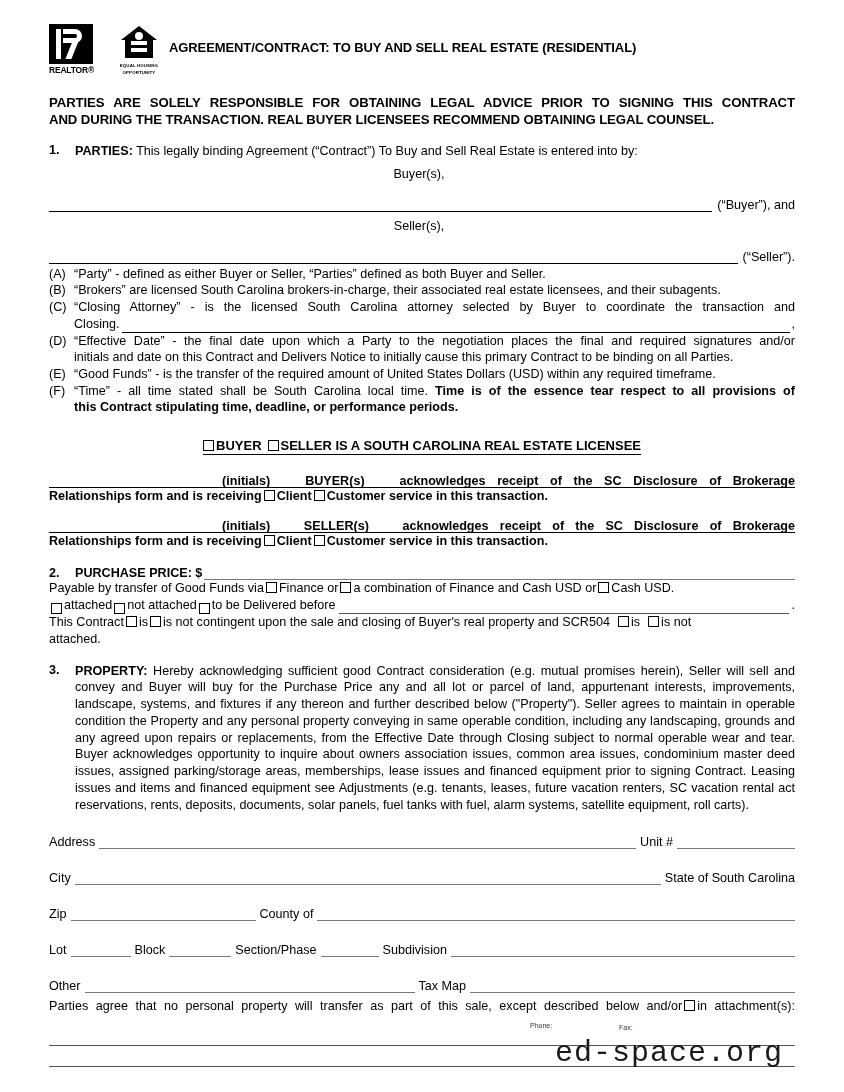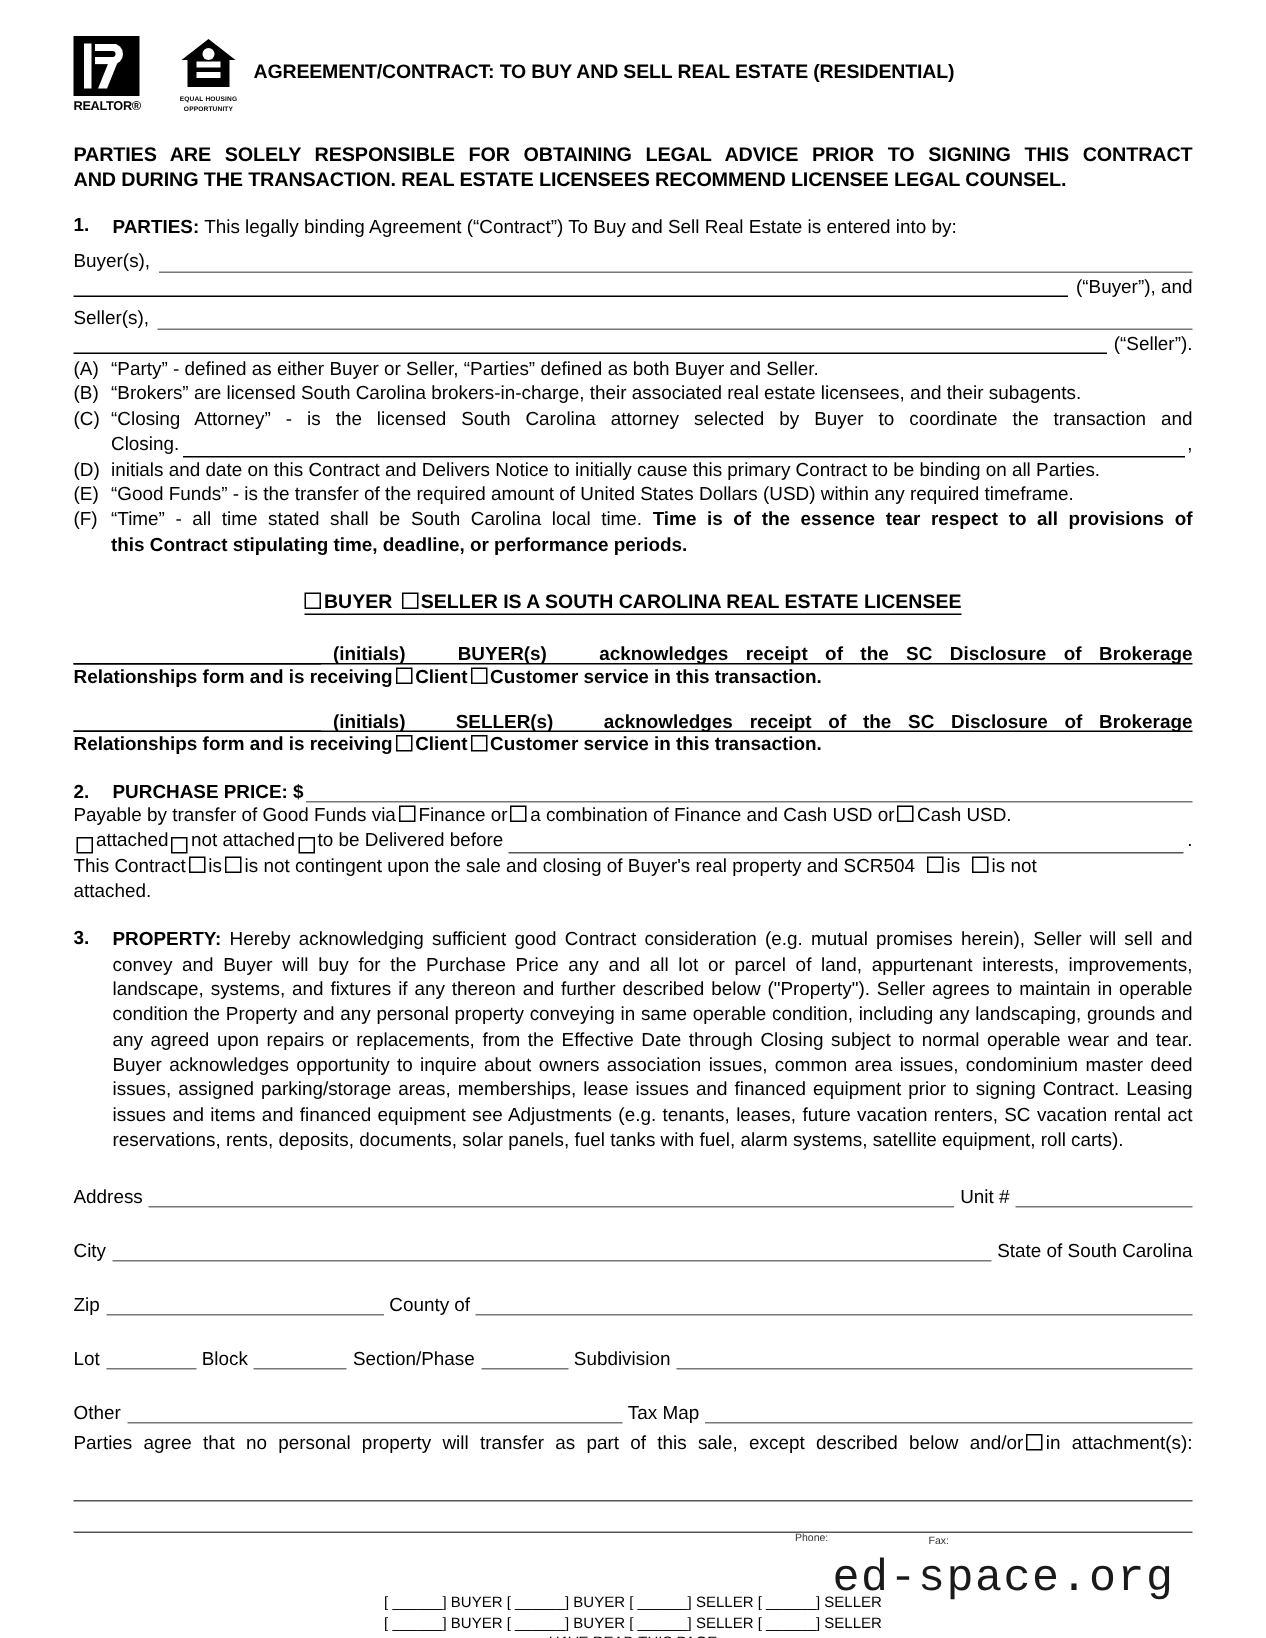"AND DURING THE TRANSACTION. REAL" span { text: ESTATE LICENSEES RECOMMEND LICENSEE -> BUYER LICENSEES RECOMMEND OBTAINING }
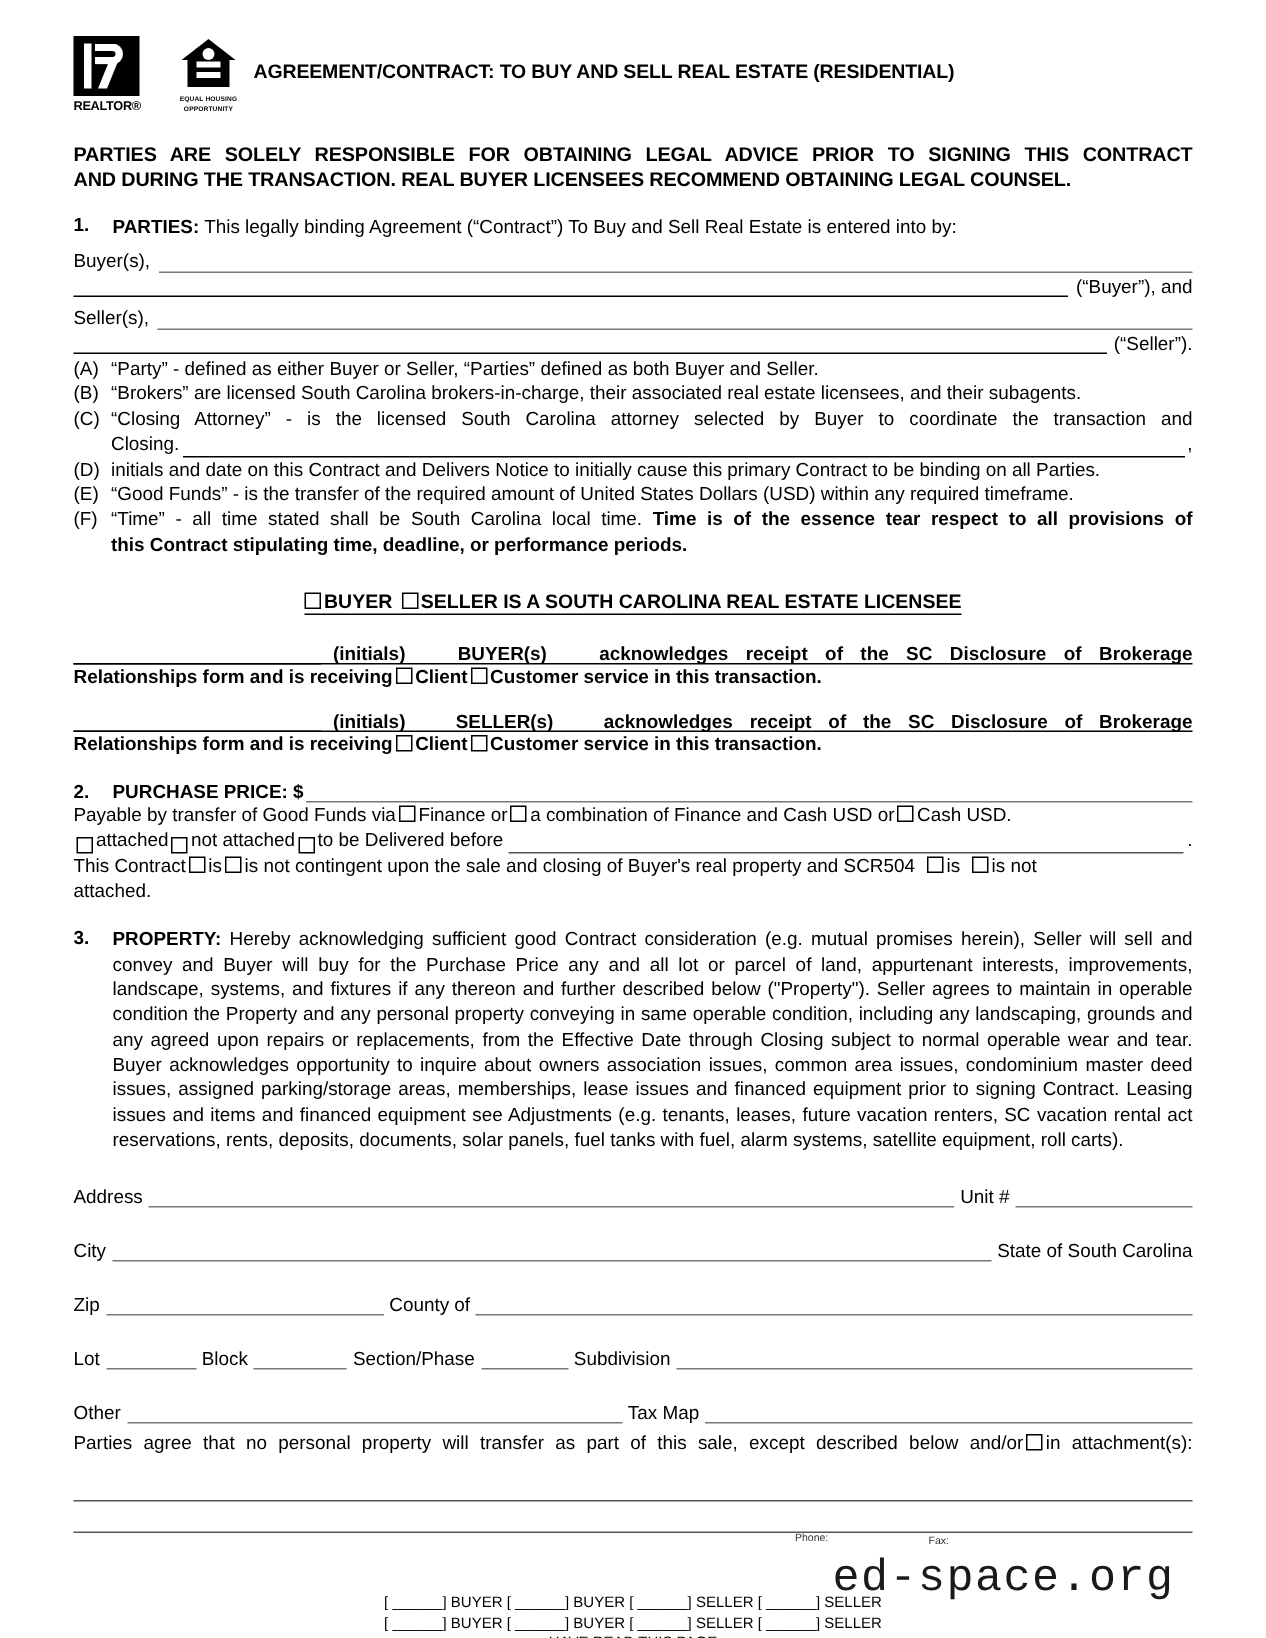"Buyer(s)," .partyline { flex-direction: none -> column }
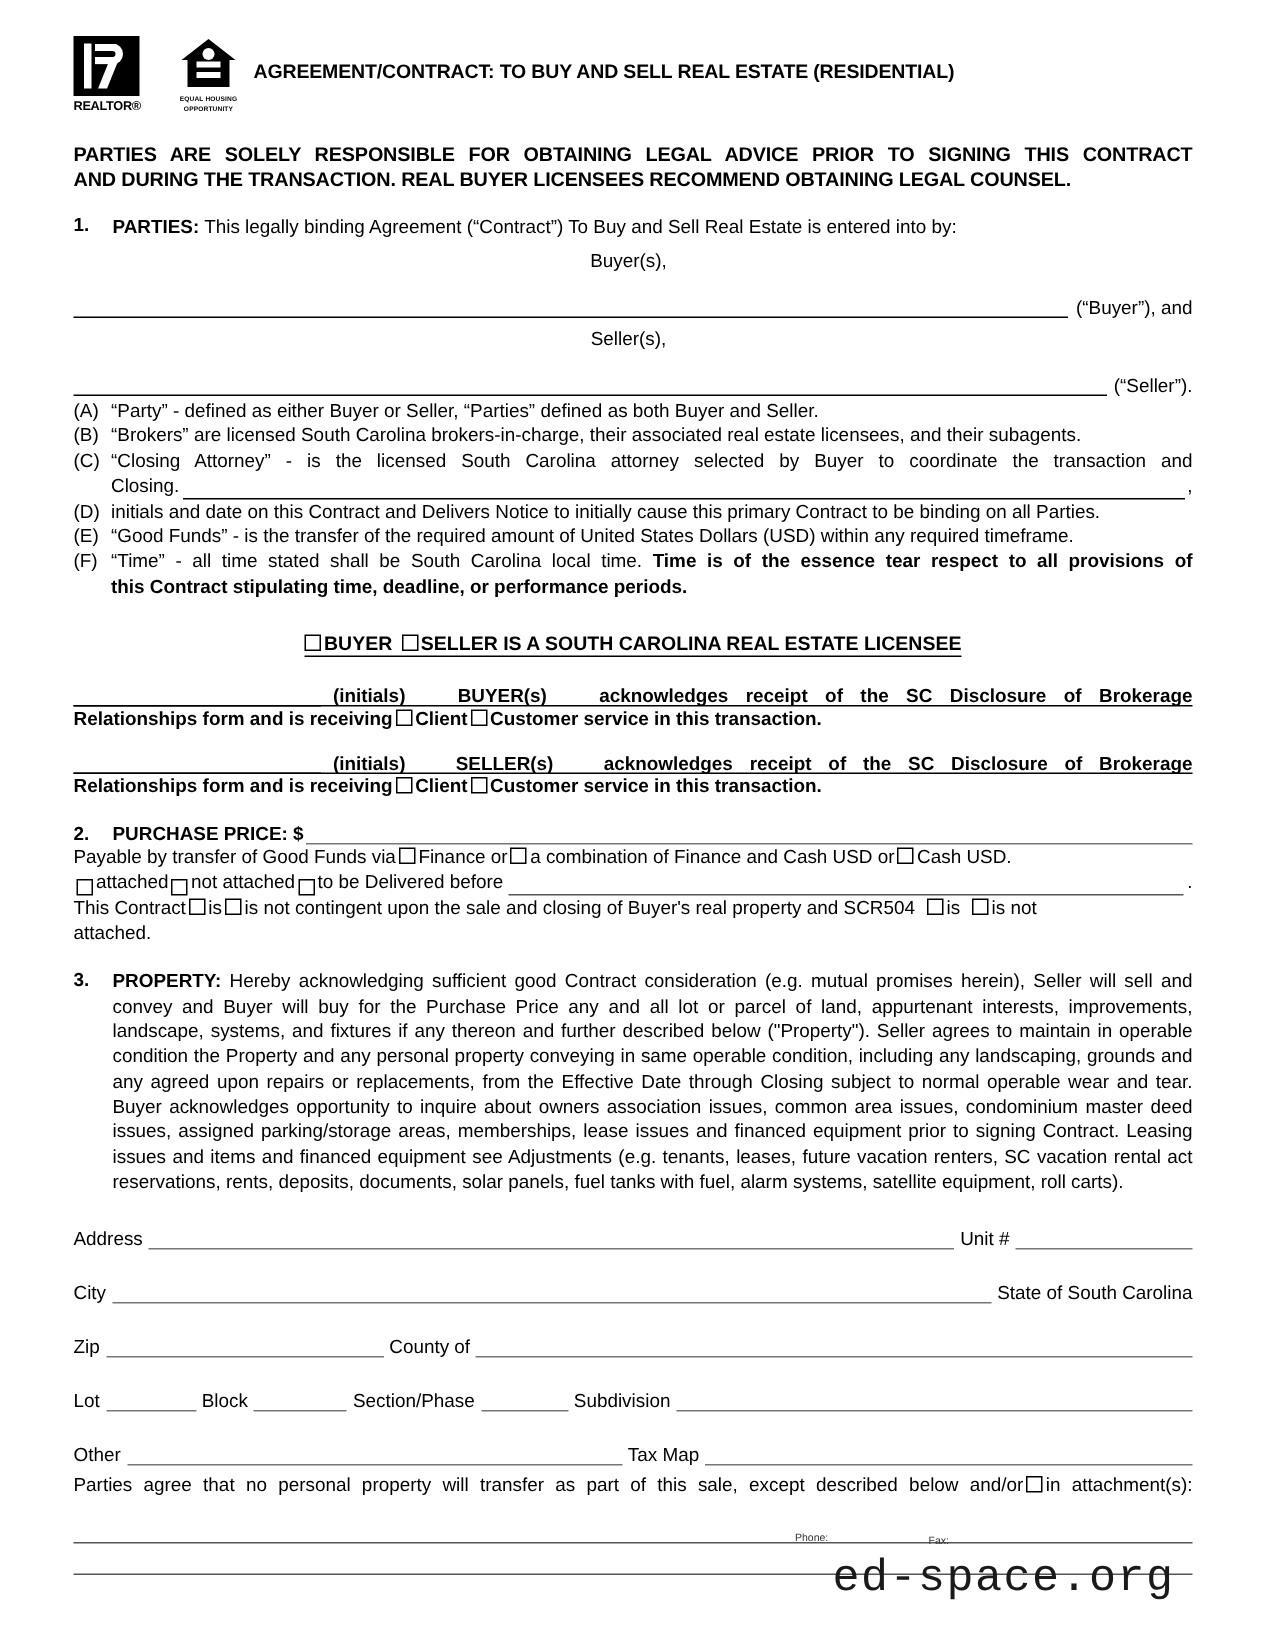"“Effective Date” - the final" div.ltbody { html: none -> <div>“Effective Date” - the final date upon which a Party to the negotiation places the final and required signatures and/or</div> }
